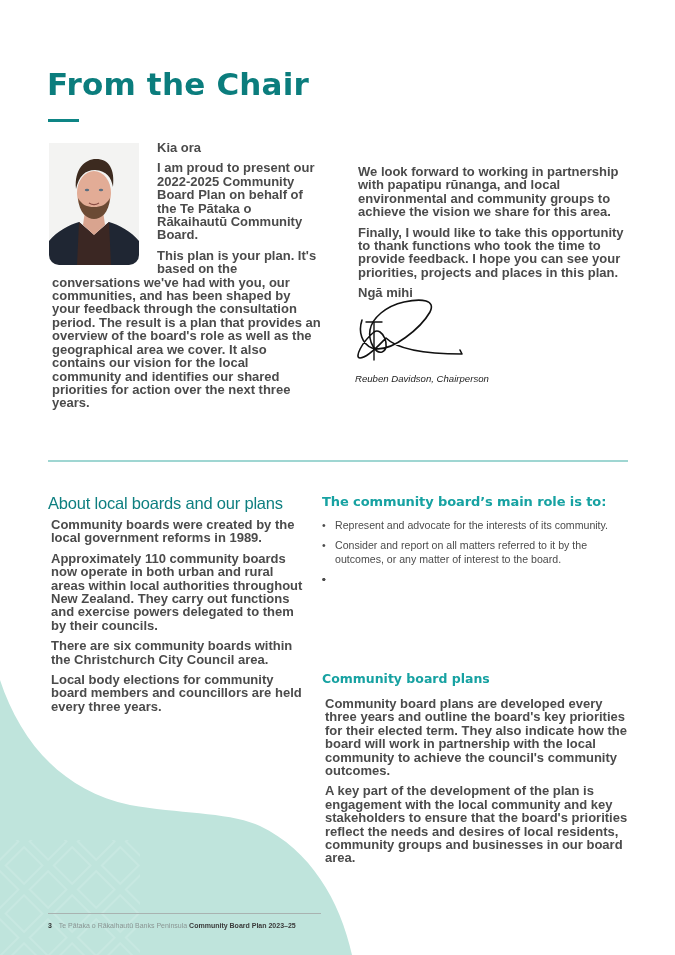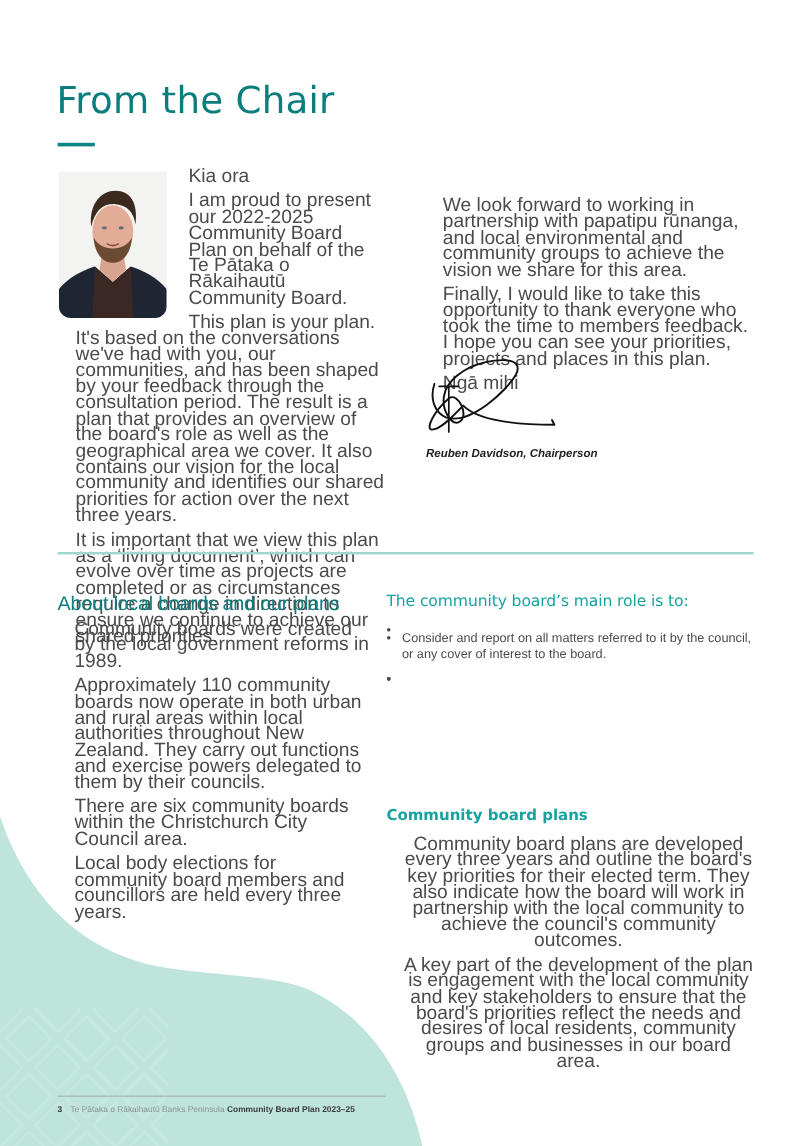"From the Chair" .title { font-weight: normal -> bold }
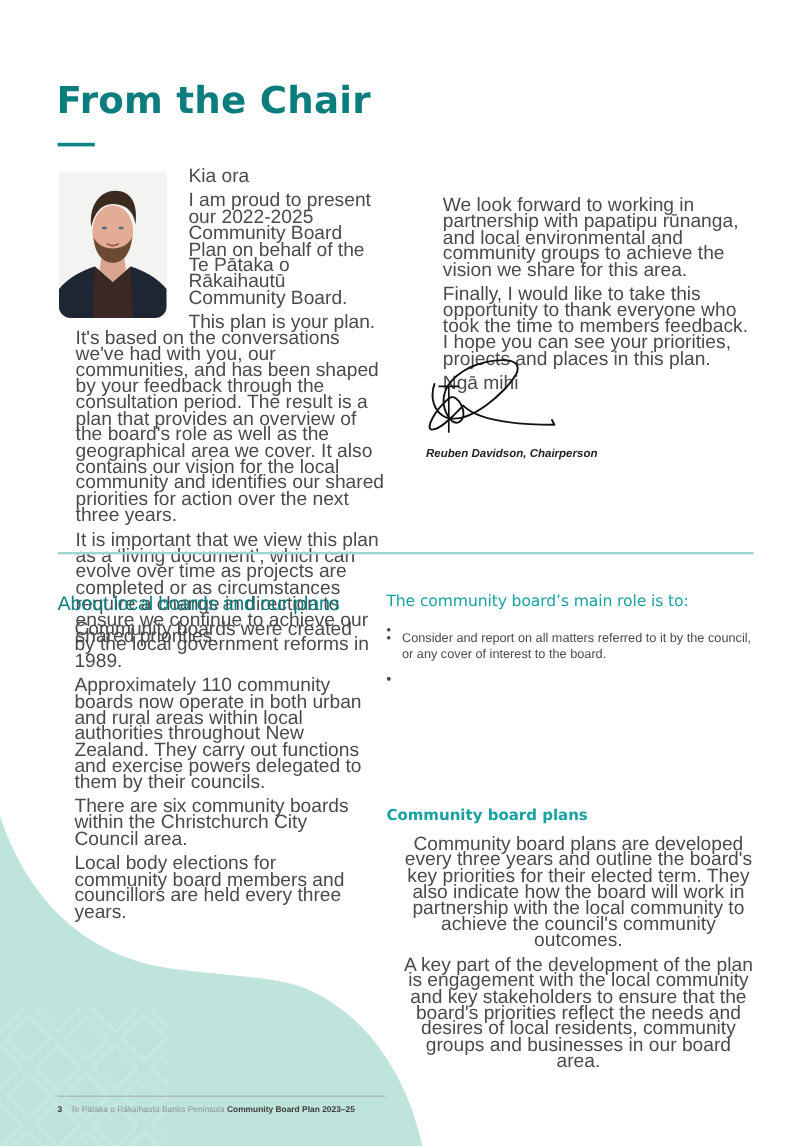"Kia ora" .p { font-size: 16px -> 13px; font-weight: none -> bold; margin: 0 0 7px 14px -> 0 0 7px 3px }
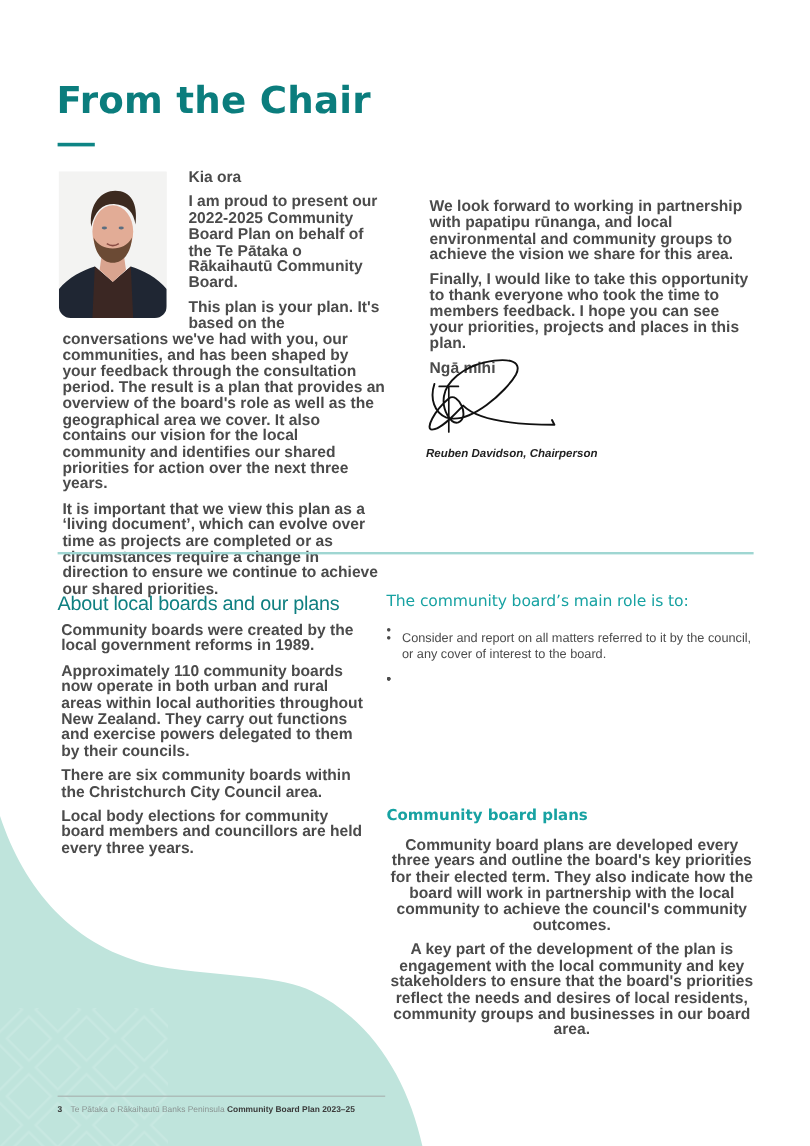"Finally, I would like to" p.p { text: everyone who took the time to members -> functions who took the time to provide }
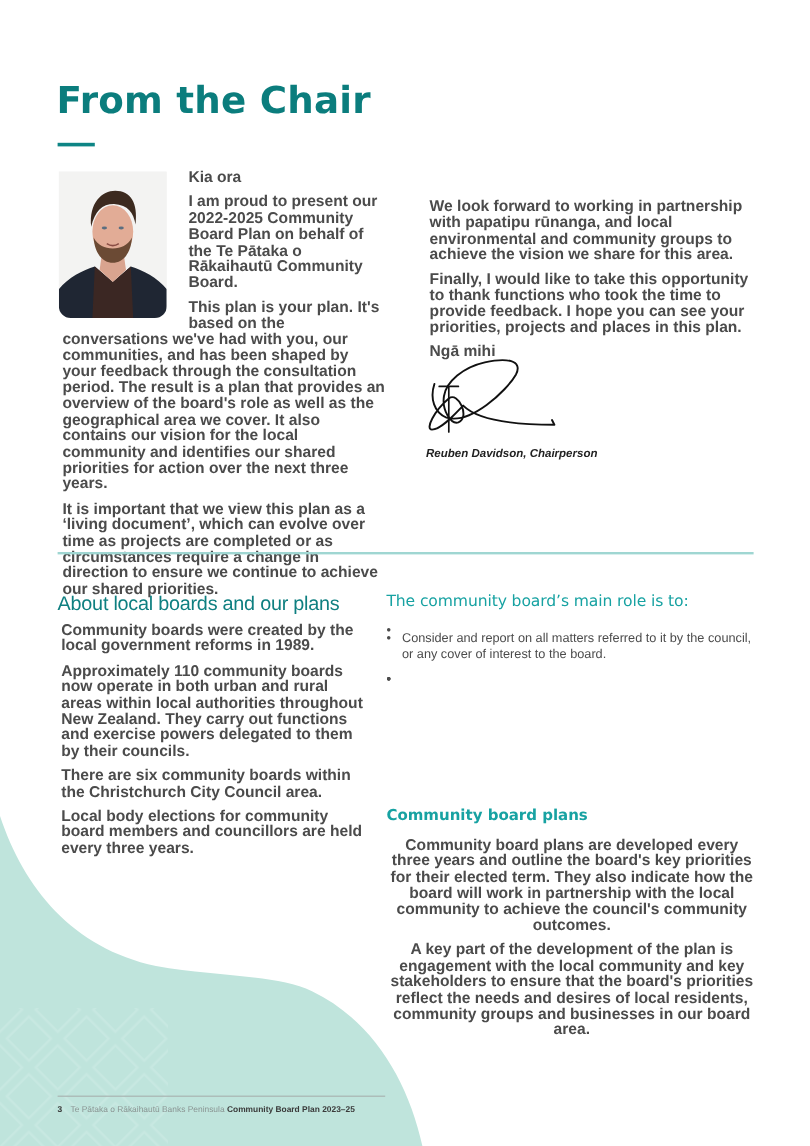"Reuben Davidson, Chairperson" .sig-name { font-weight: bold -> normal }
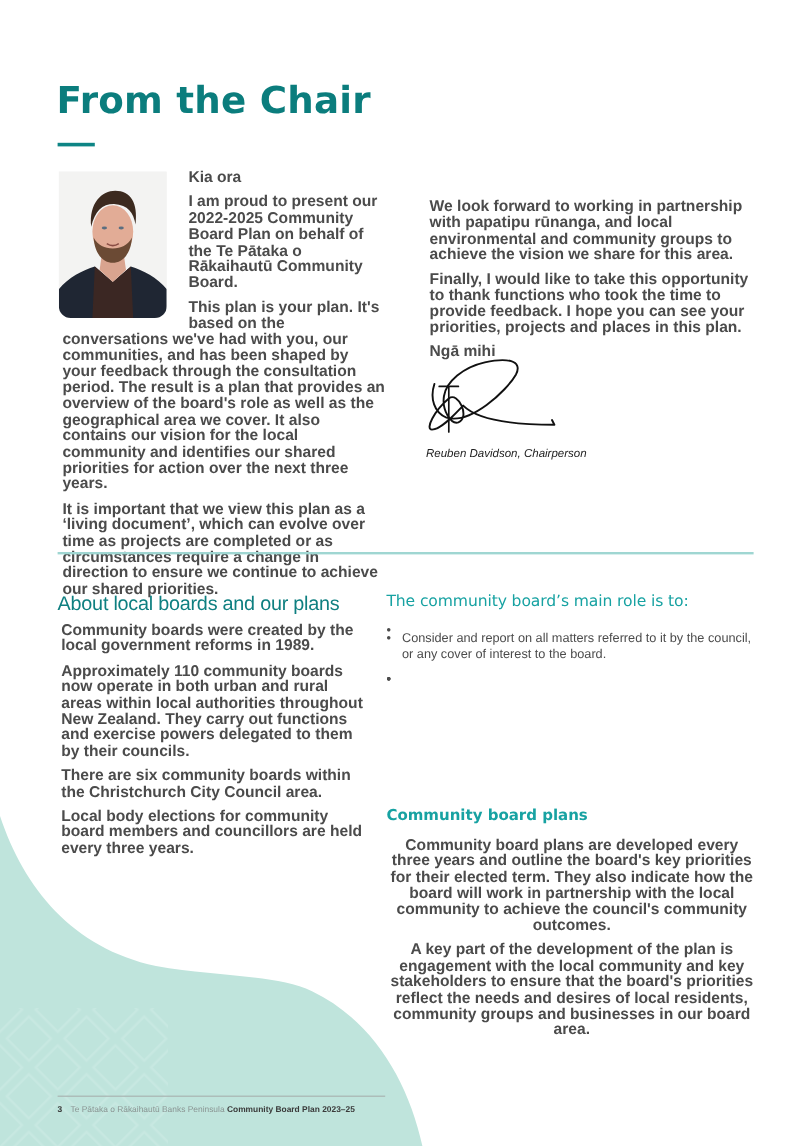"It is important that we" p.p { html: <p>It is important that we view this plan as a ‘living document’, which can evolve over time as projects are completed or as circumstances require a change in direction to ensure we continue to achieve our shared priorities.</p> -> none }
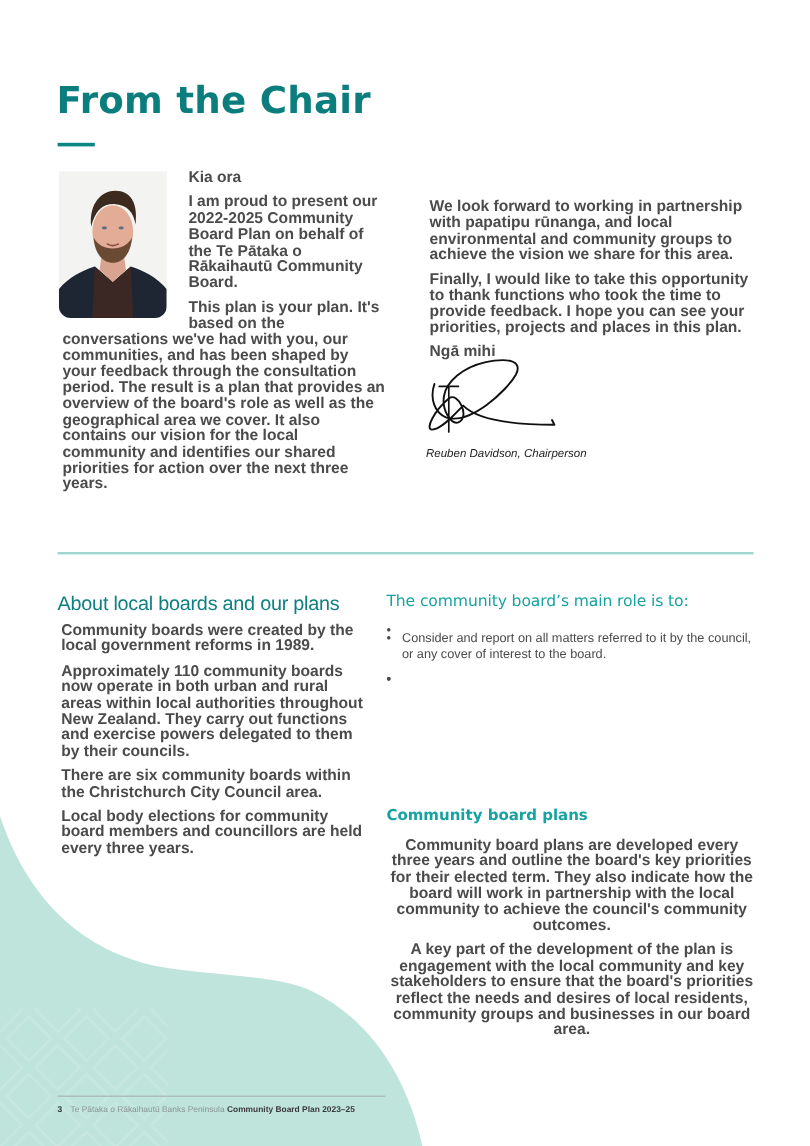"The community board’s main role" .h3-right { font-weight: normal -> bold }
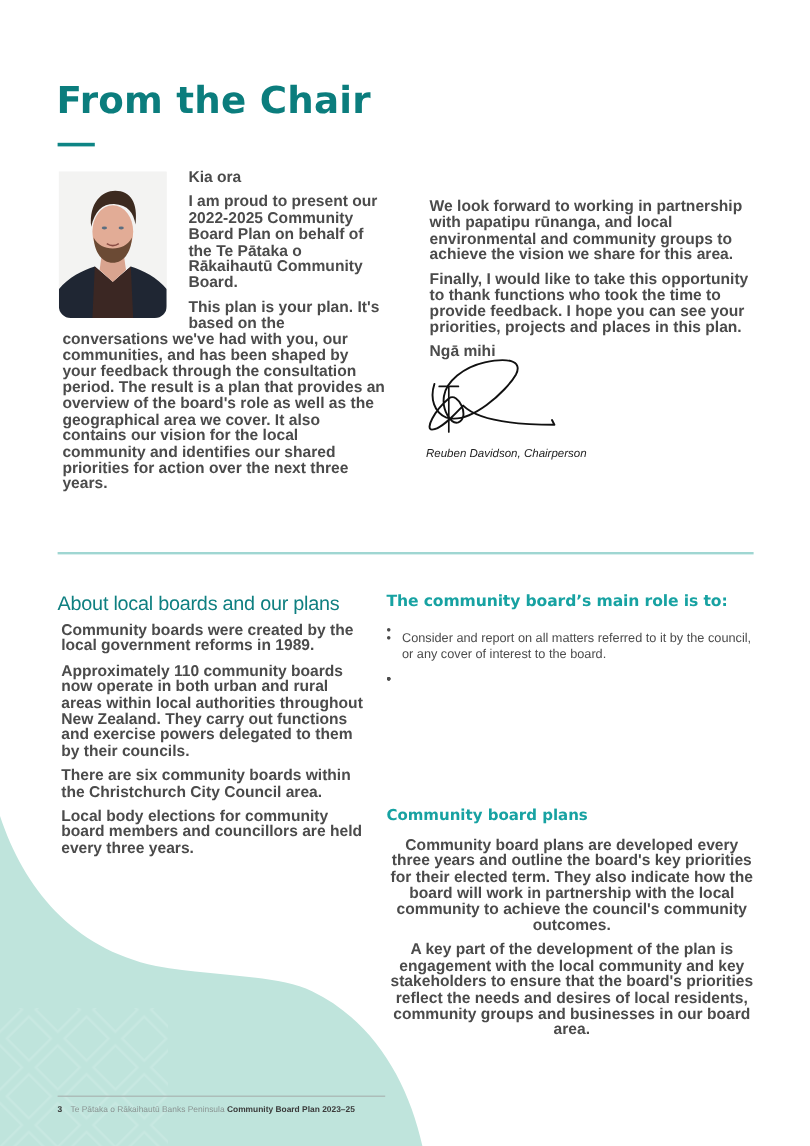"Represent and advocate for the" span { html: none -> <span>Represent and advocate for the interests of its community.</span> }
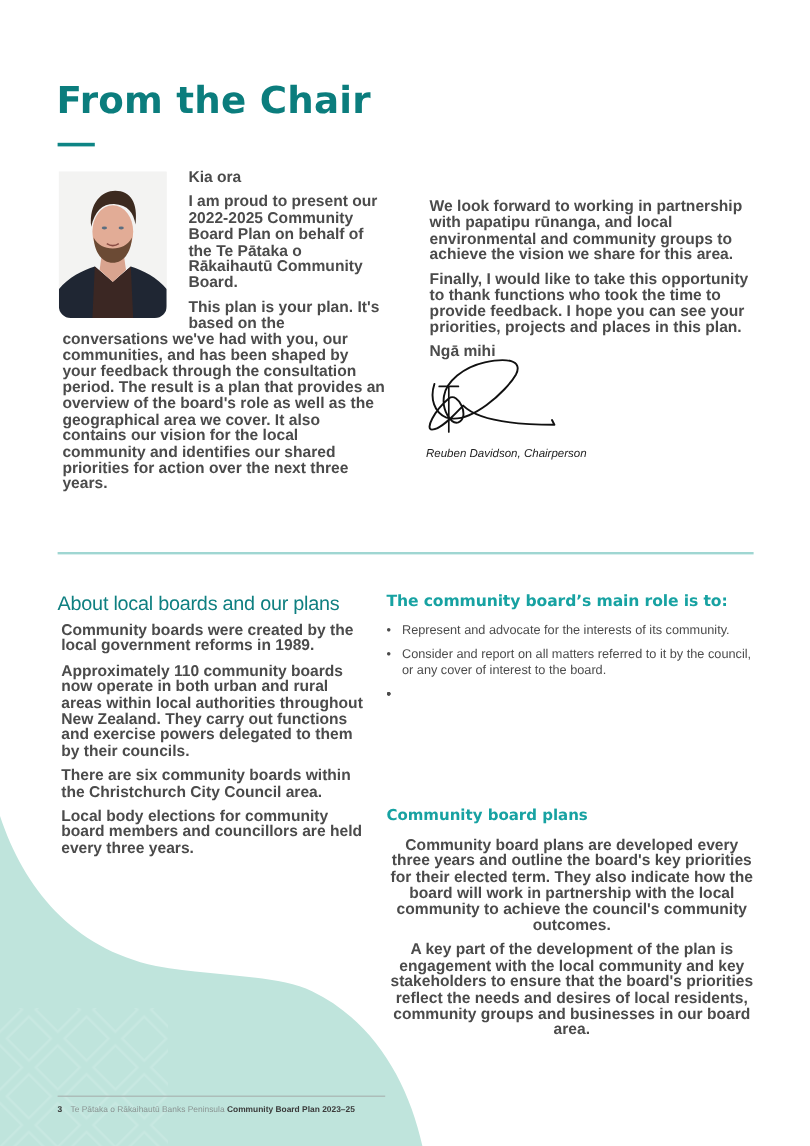"Consider and report on all" span { text: council, or any cover -> outcomes, or any matter }
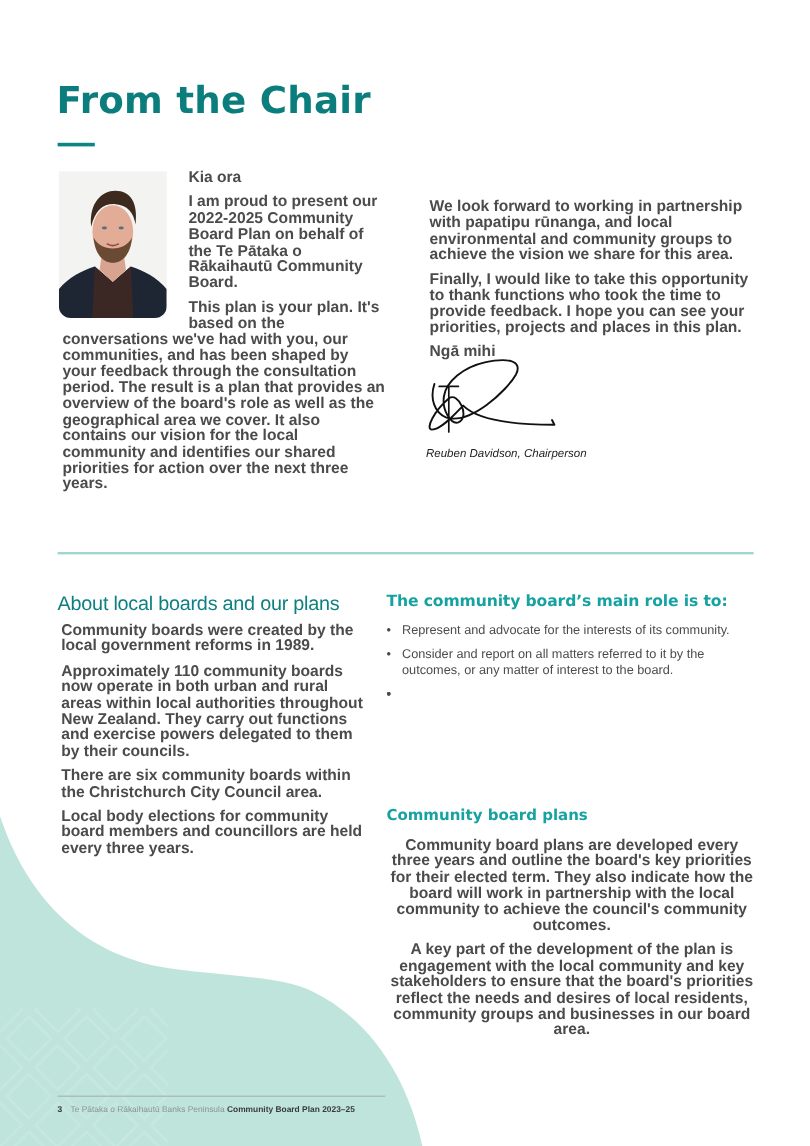"Community board plans are developed" .plans-body { text-align: center -> none }
